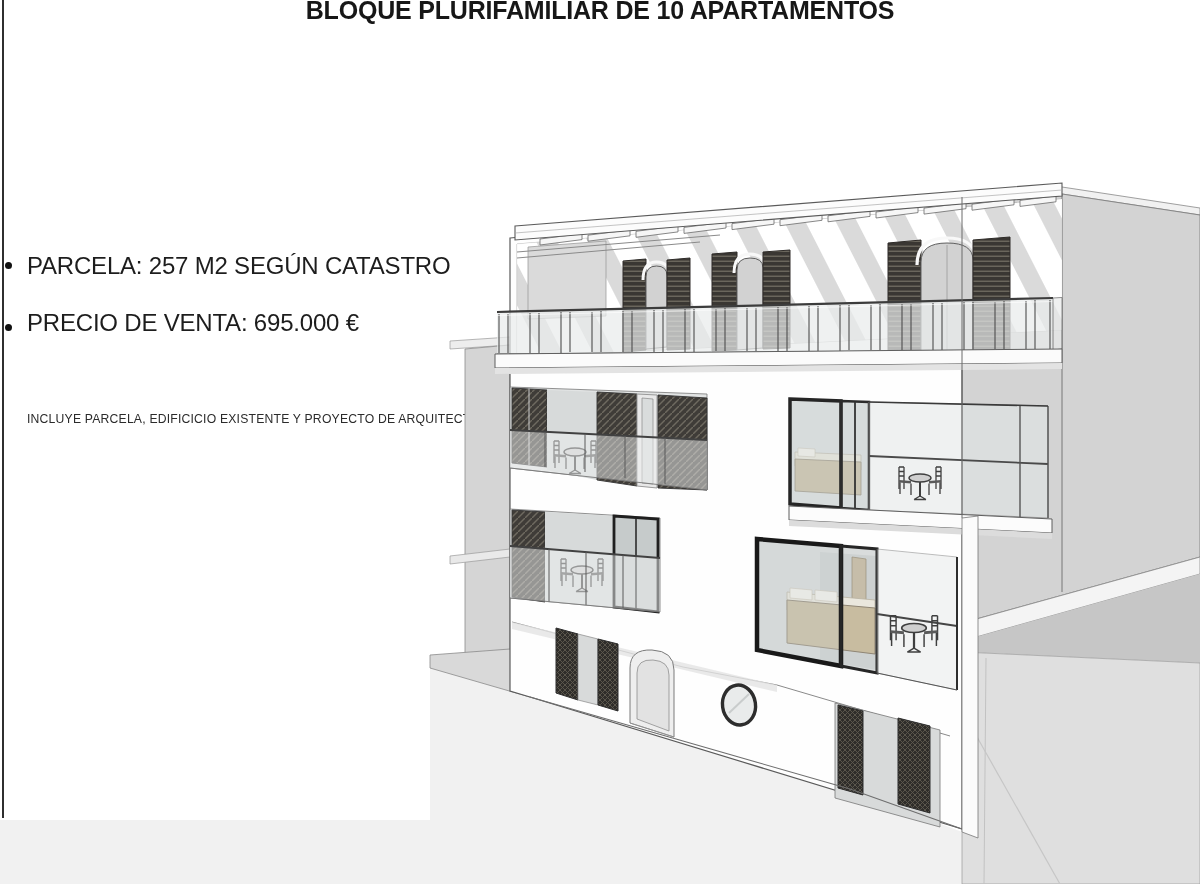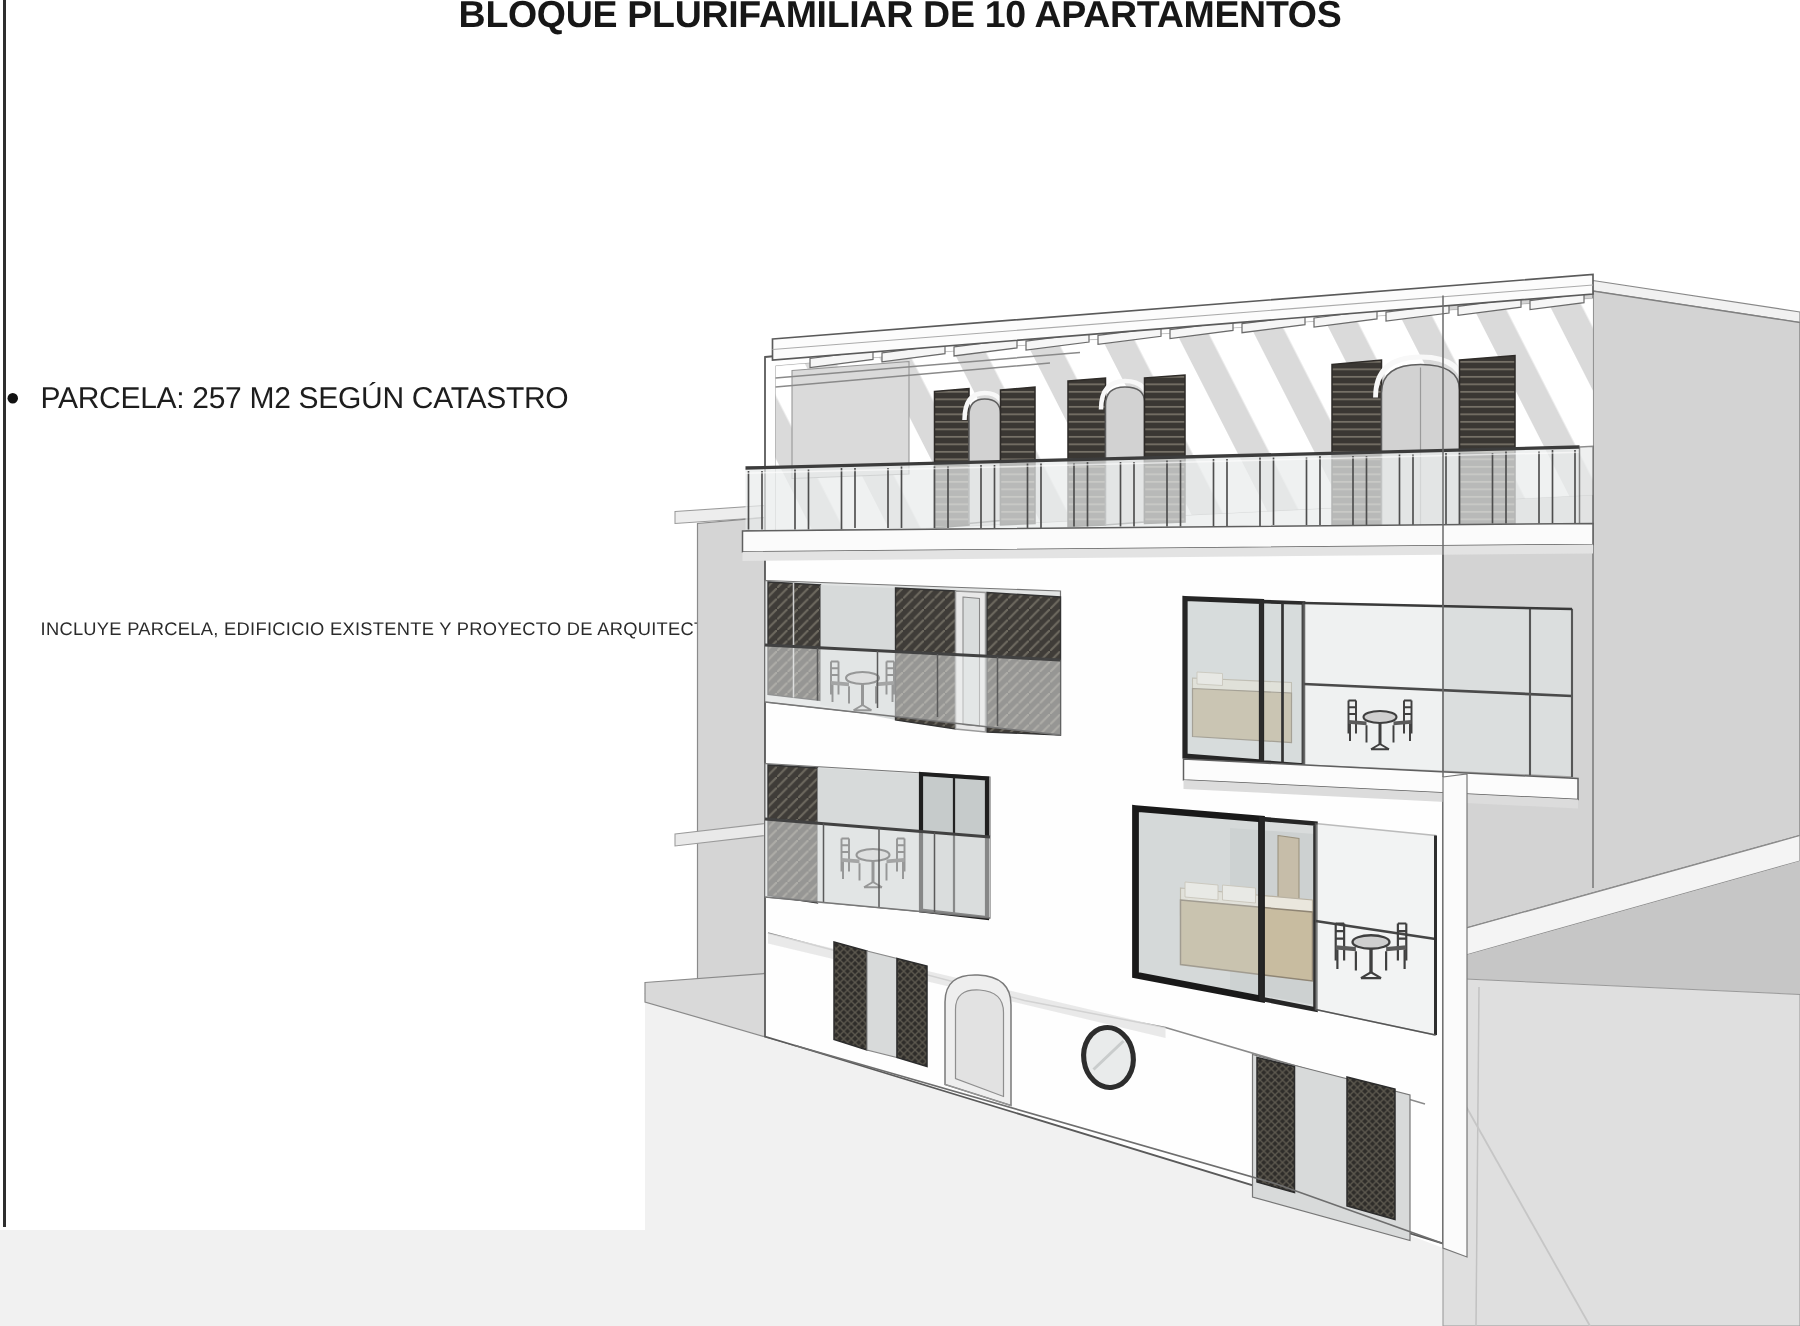"PARCELA: 257 M2 SEGÚN CATASTRO" .bullet-list li { font-size: 20px -> 24px }
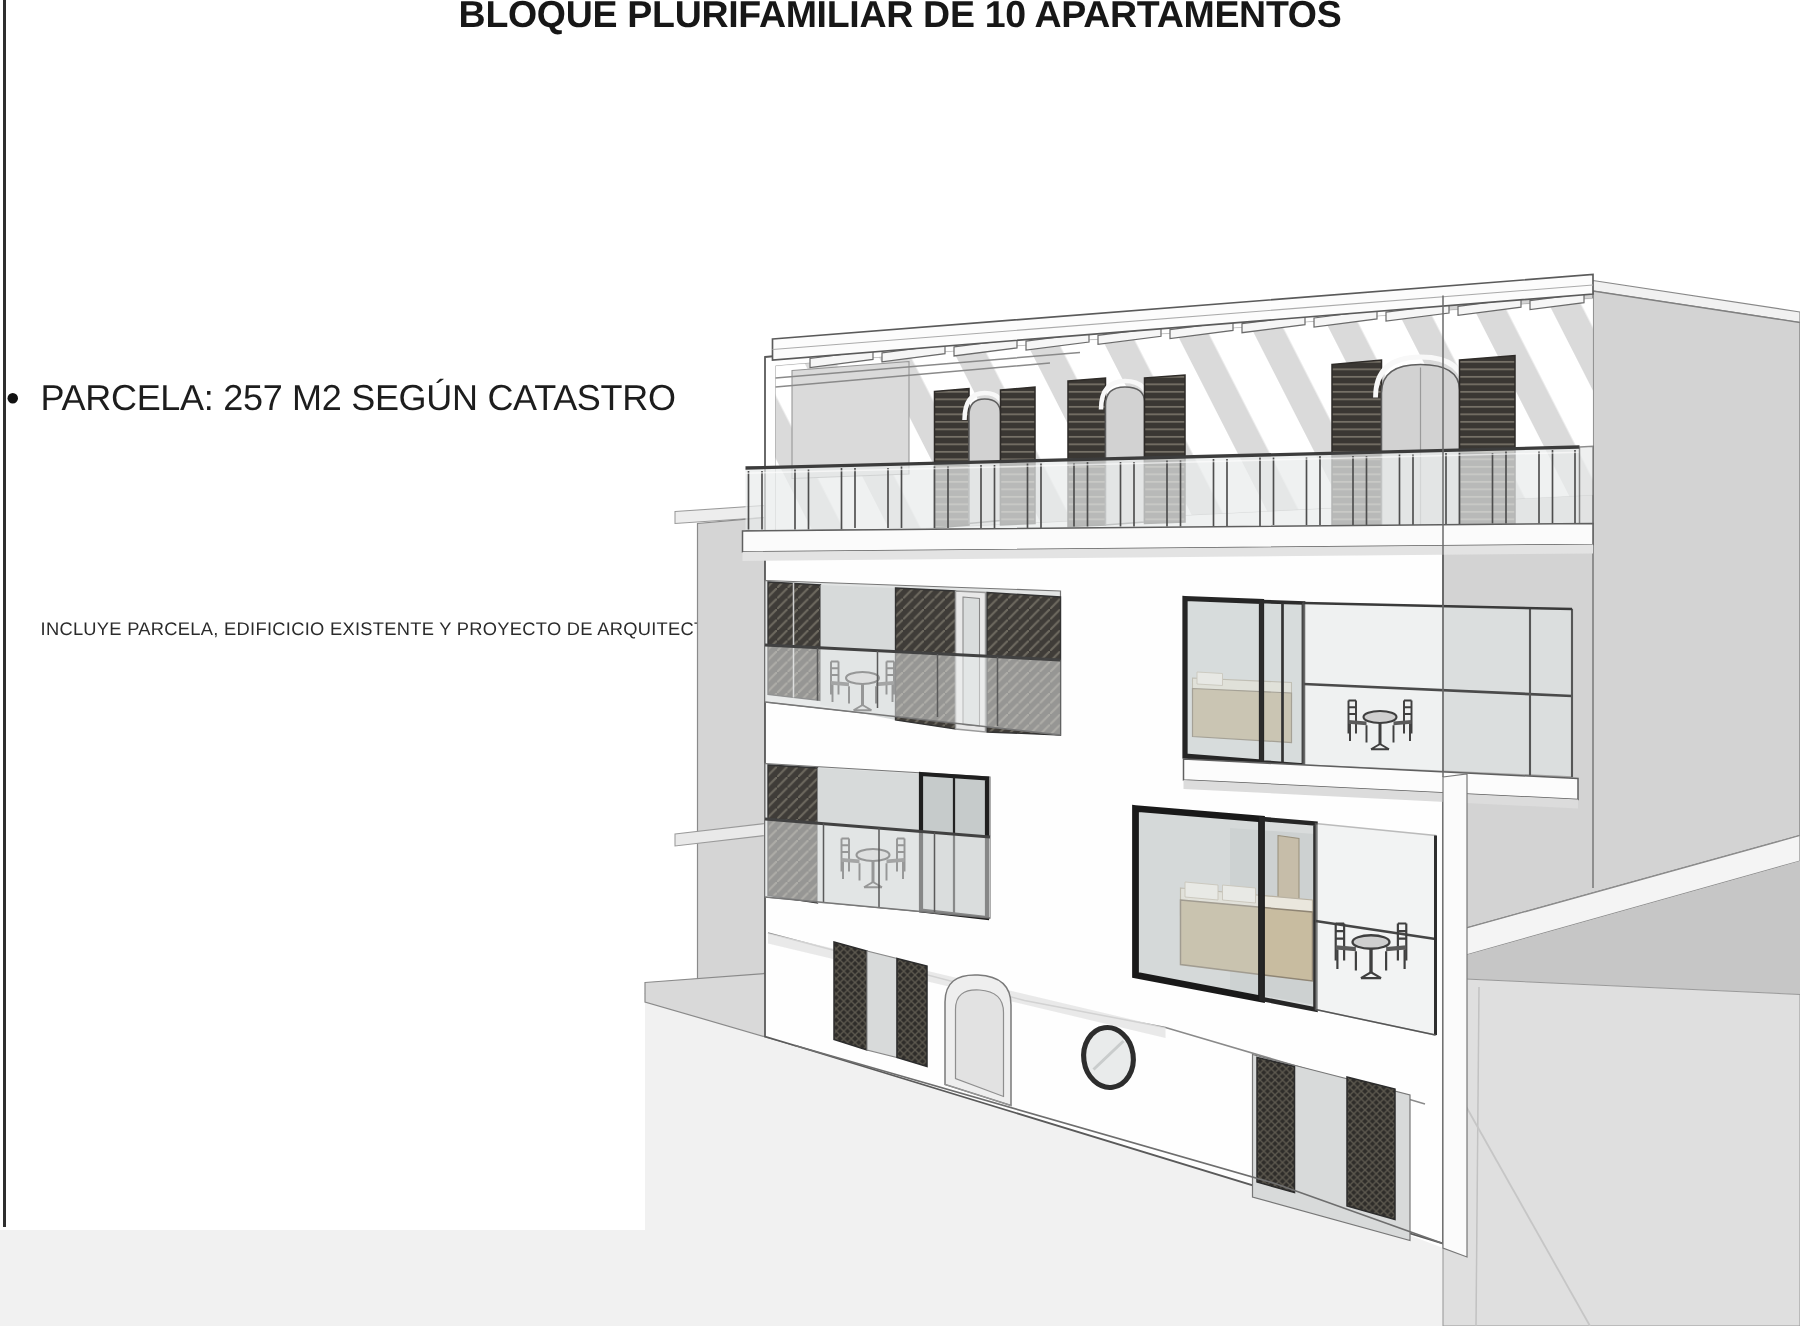"PRECIO DE VENTA: 695.000 €" li { html: none -> <li>PRECIO DE VENTA: 695.000 €</li> }
